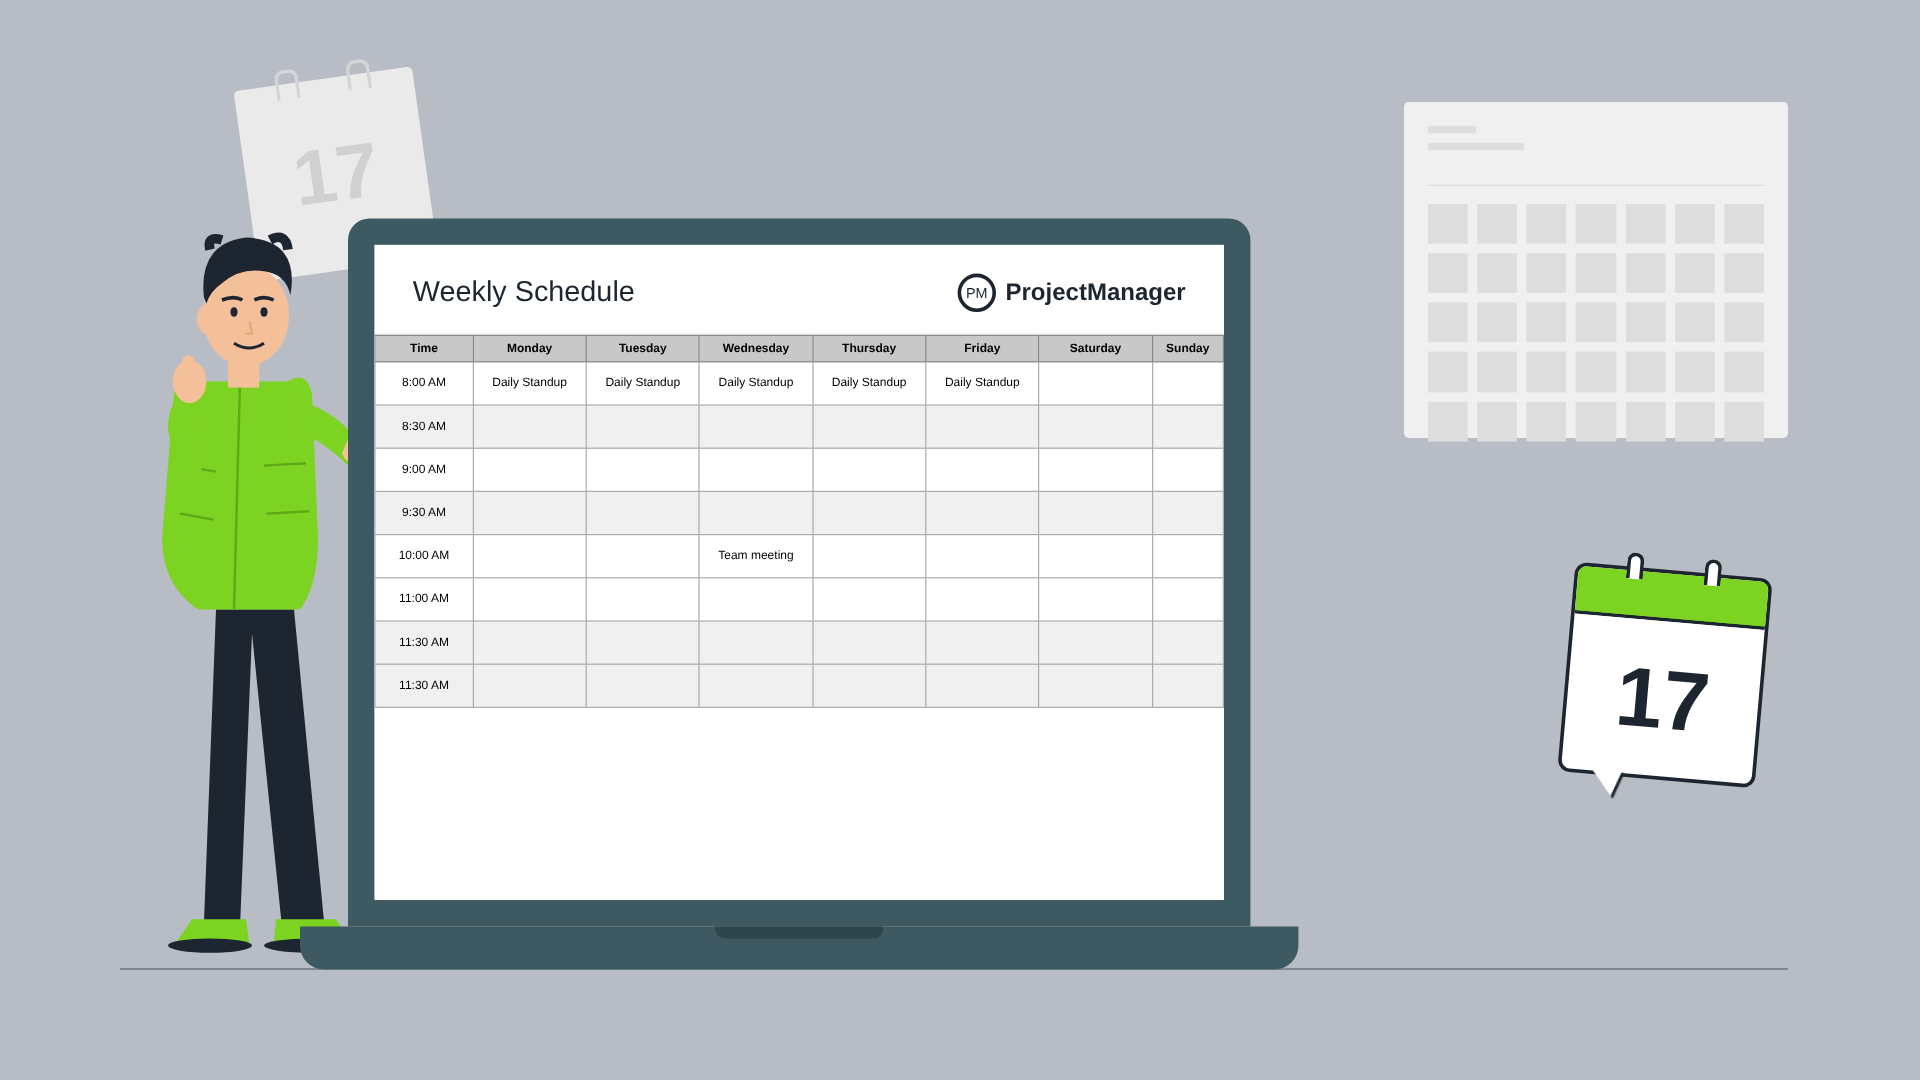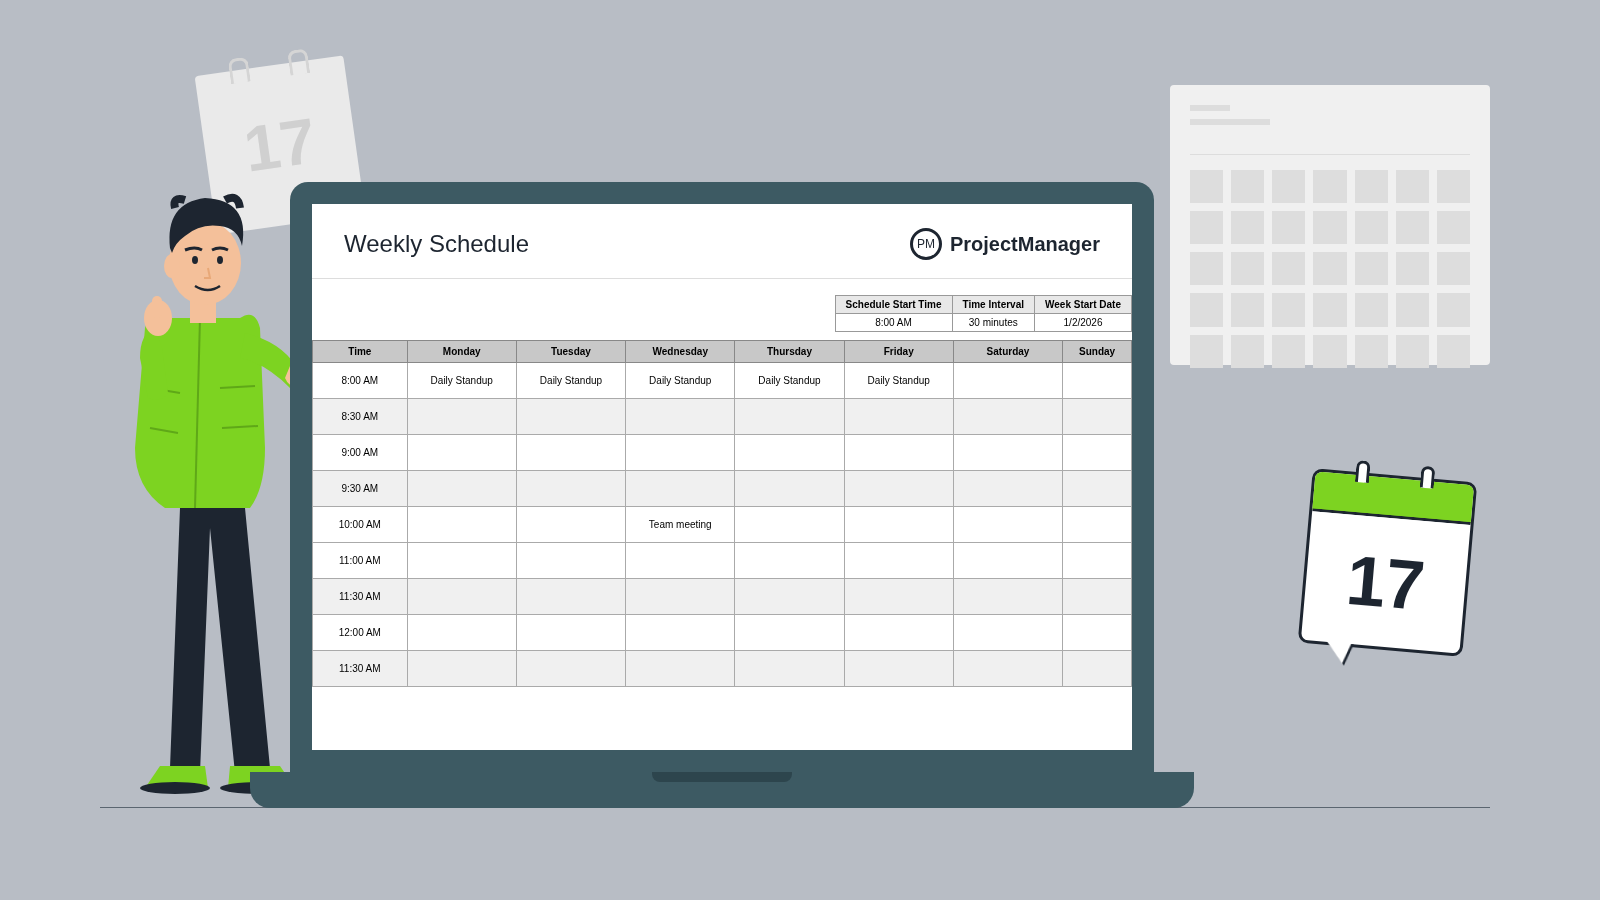"Weekly Schedule" .laptop { width: 864px -> 752px }
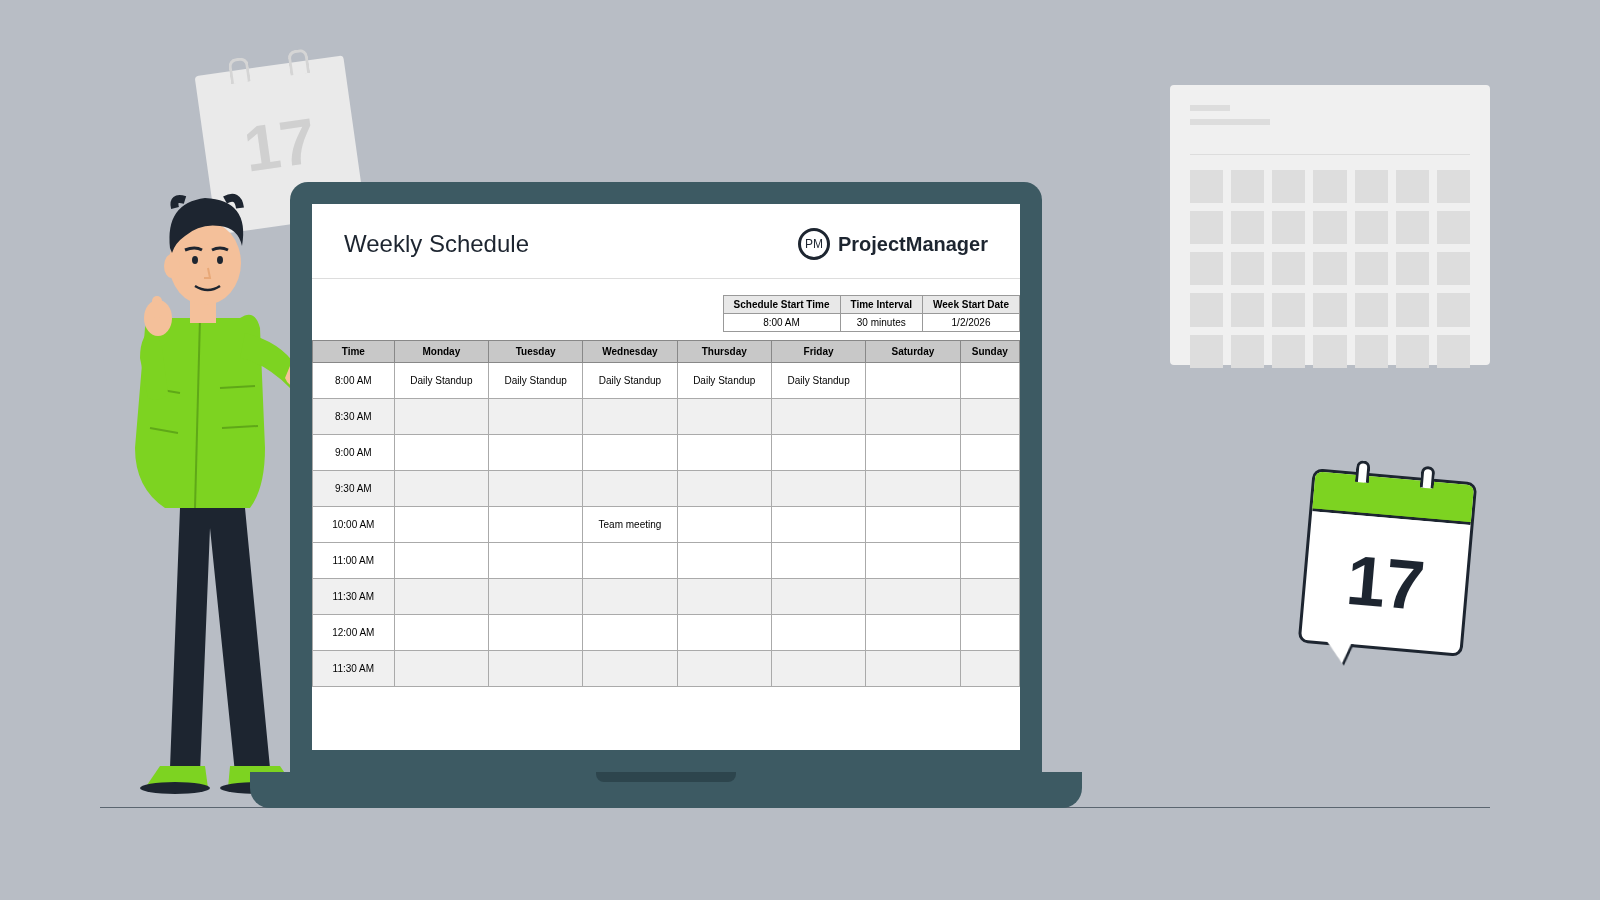"Schedule Start Time" div.settings-area { html: <div> <table> <tbody> <tr> <th>Schedule Start Time</th> <th>Time Interval</th> <th>Week Start Date</th> </tr> <tr> <td>8:00 AM</td> <td>30 minutes</td> <td>1/2/2026</td> </tr> </tbody> </table> </div> -> none }
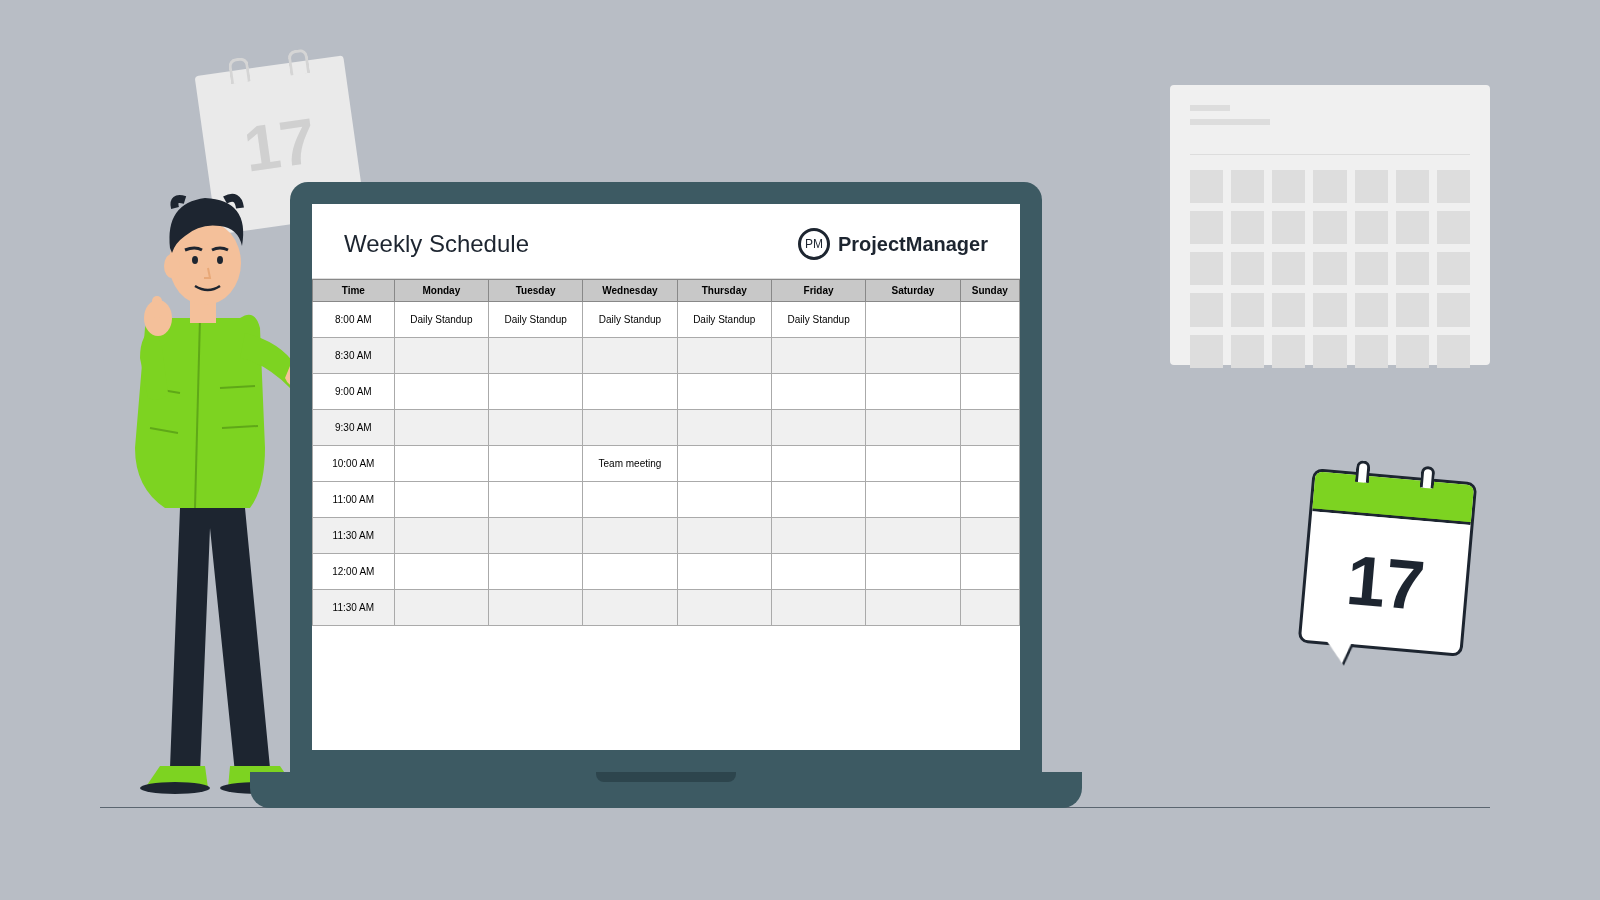"12:00 AM" tr { html: <tr> <td>12:00 AM</td> <td></td> <td></td> <td></td> <td></td> <td></td> <td></td> <td></td> </tr> -> none }
